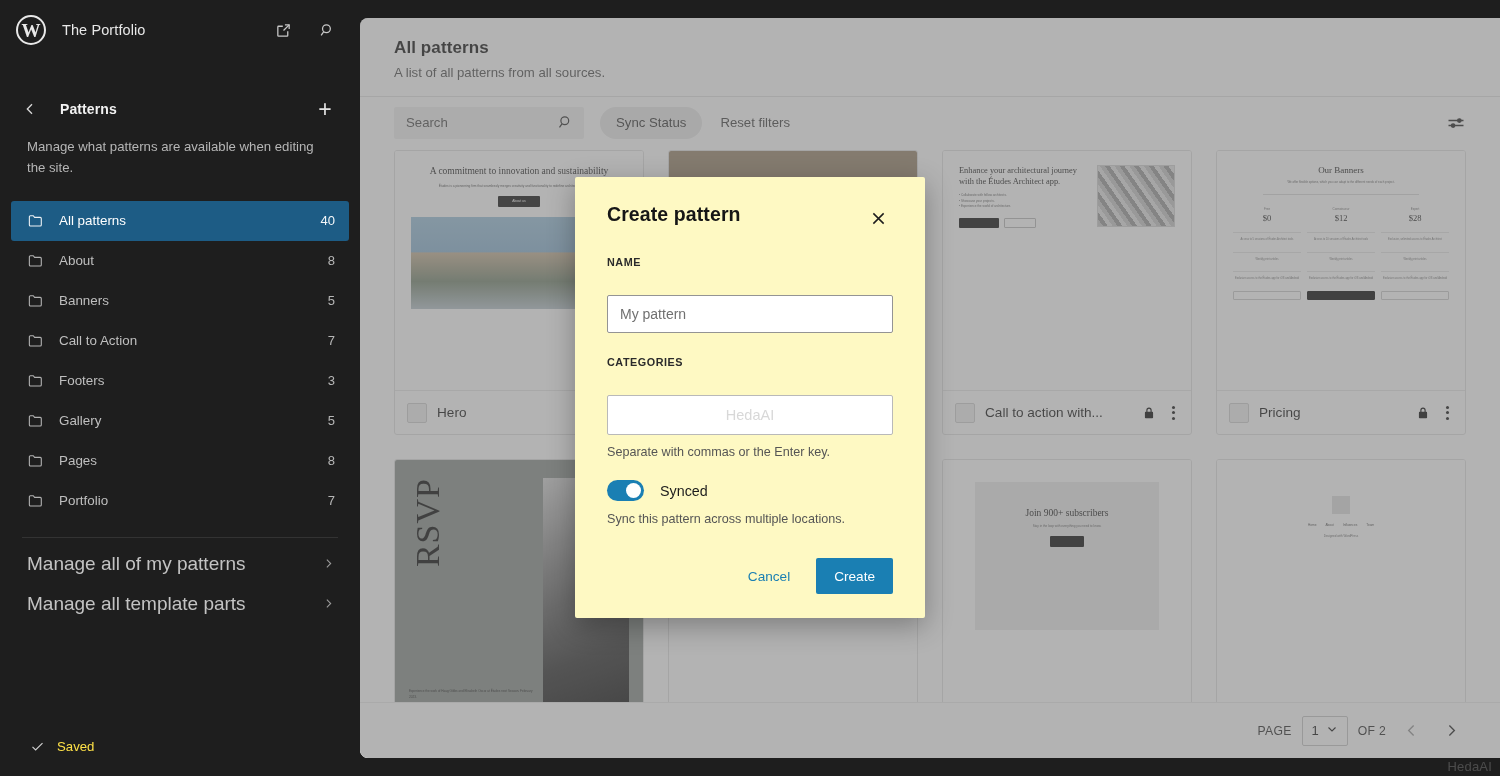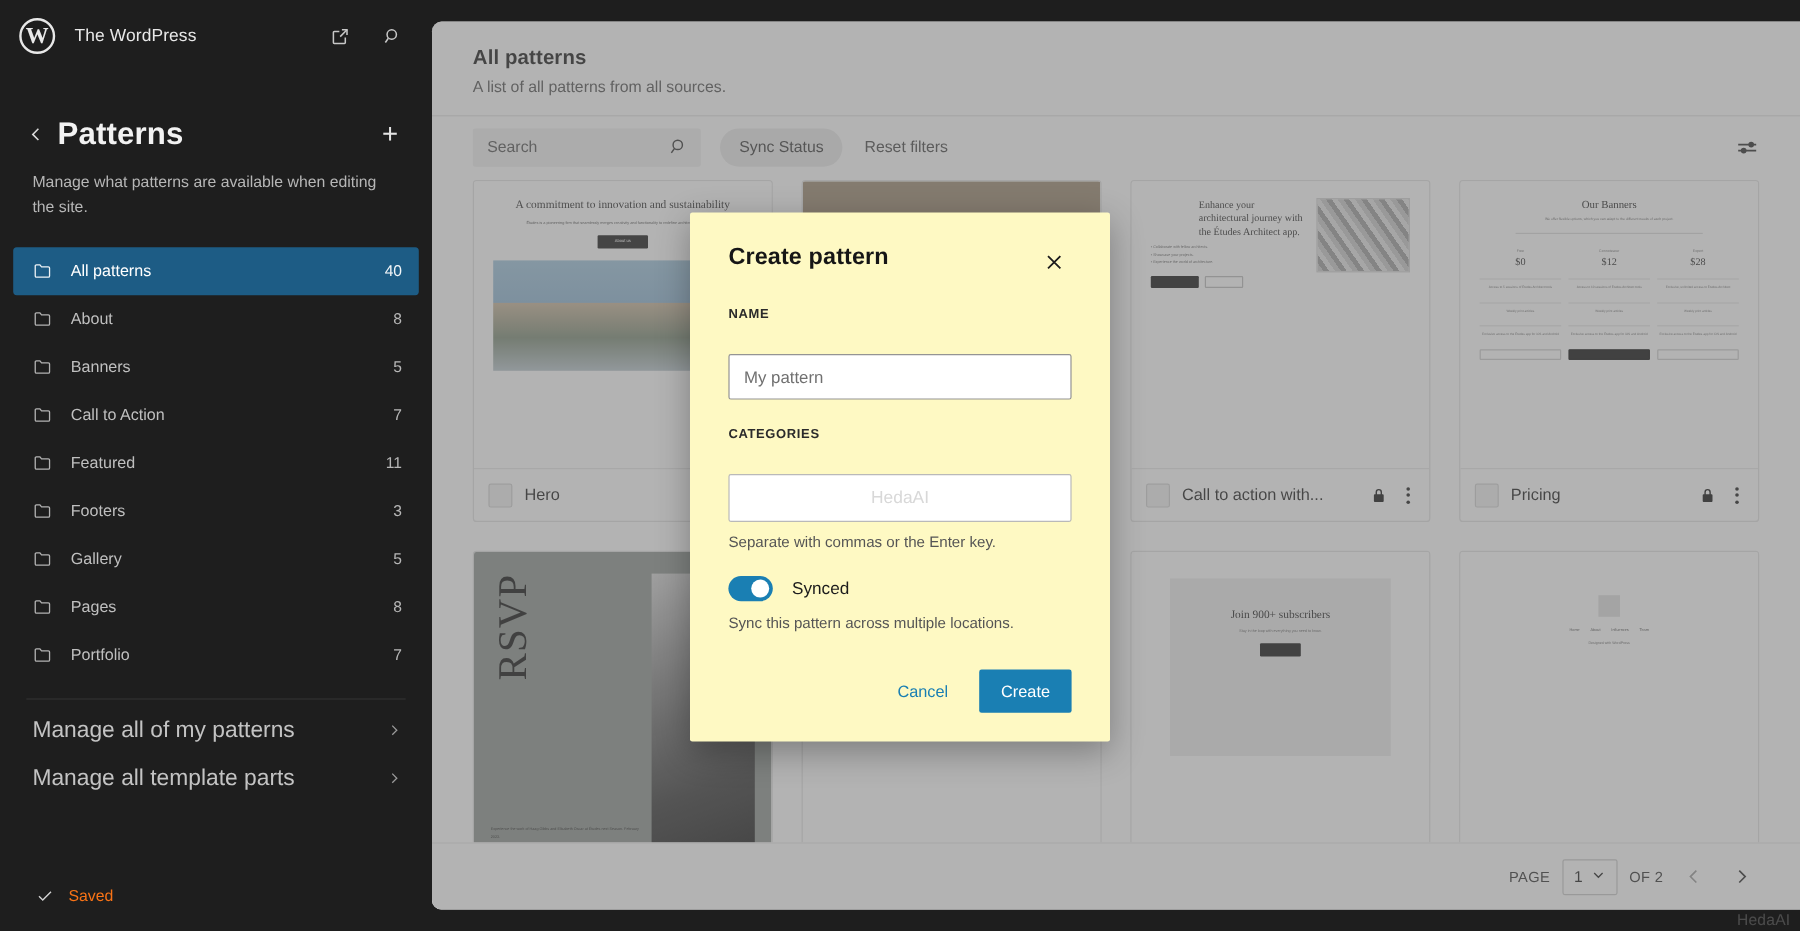"The WordPress" div.site-title { text: WordPress -> Portfolio }
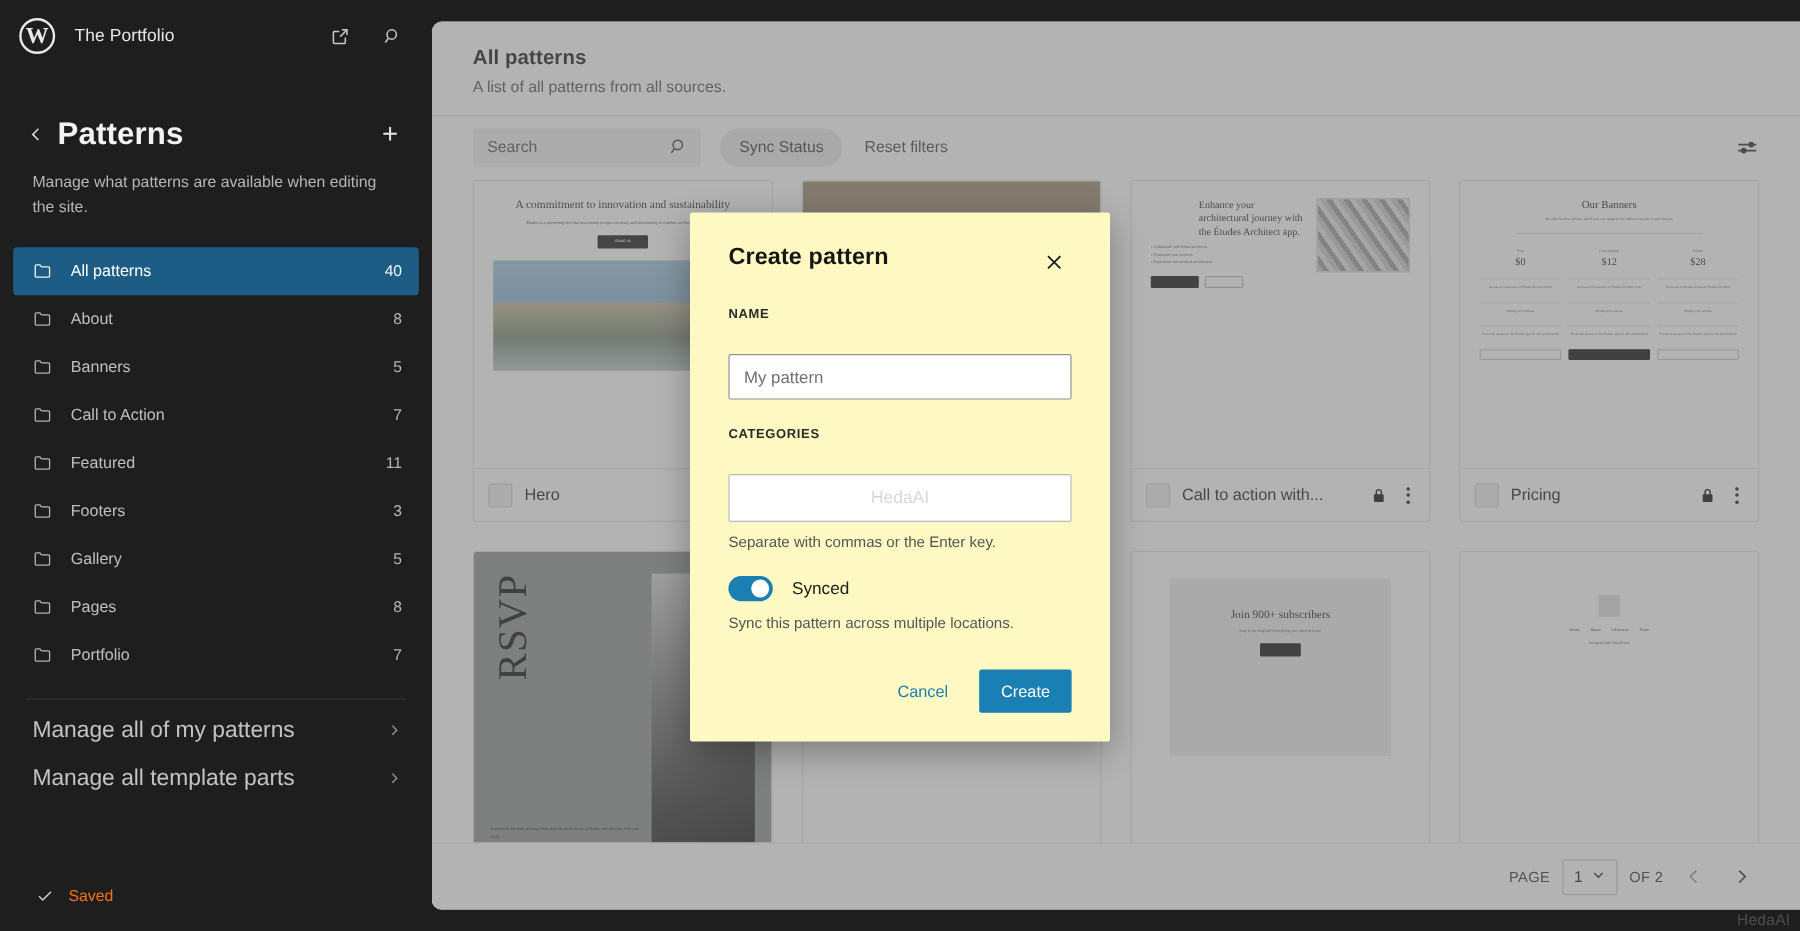"Patterns" .sb-title { font-size: 26px -> 14px; margin-left: none -> 12px }
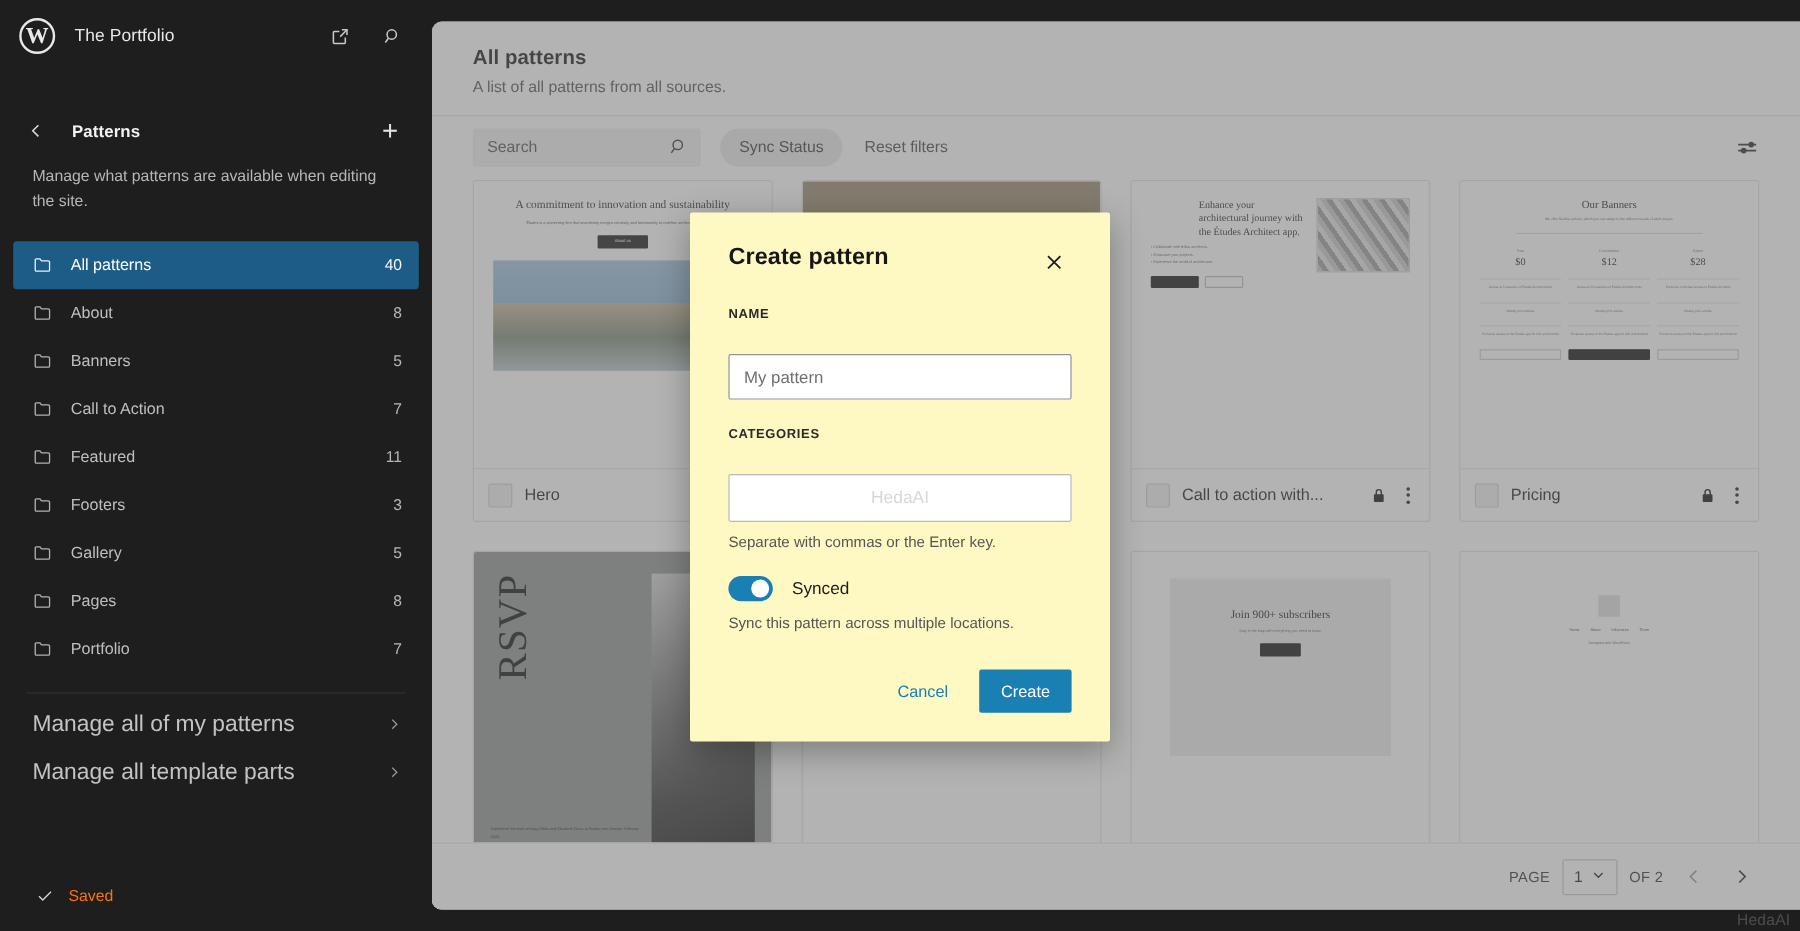"Enhance your architectural journey with" .cta-h { margin-left: 40px -> none }
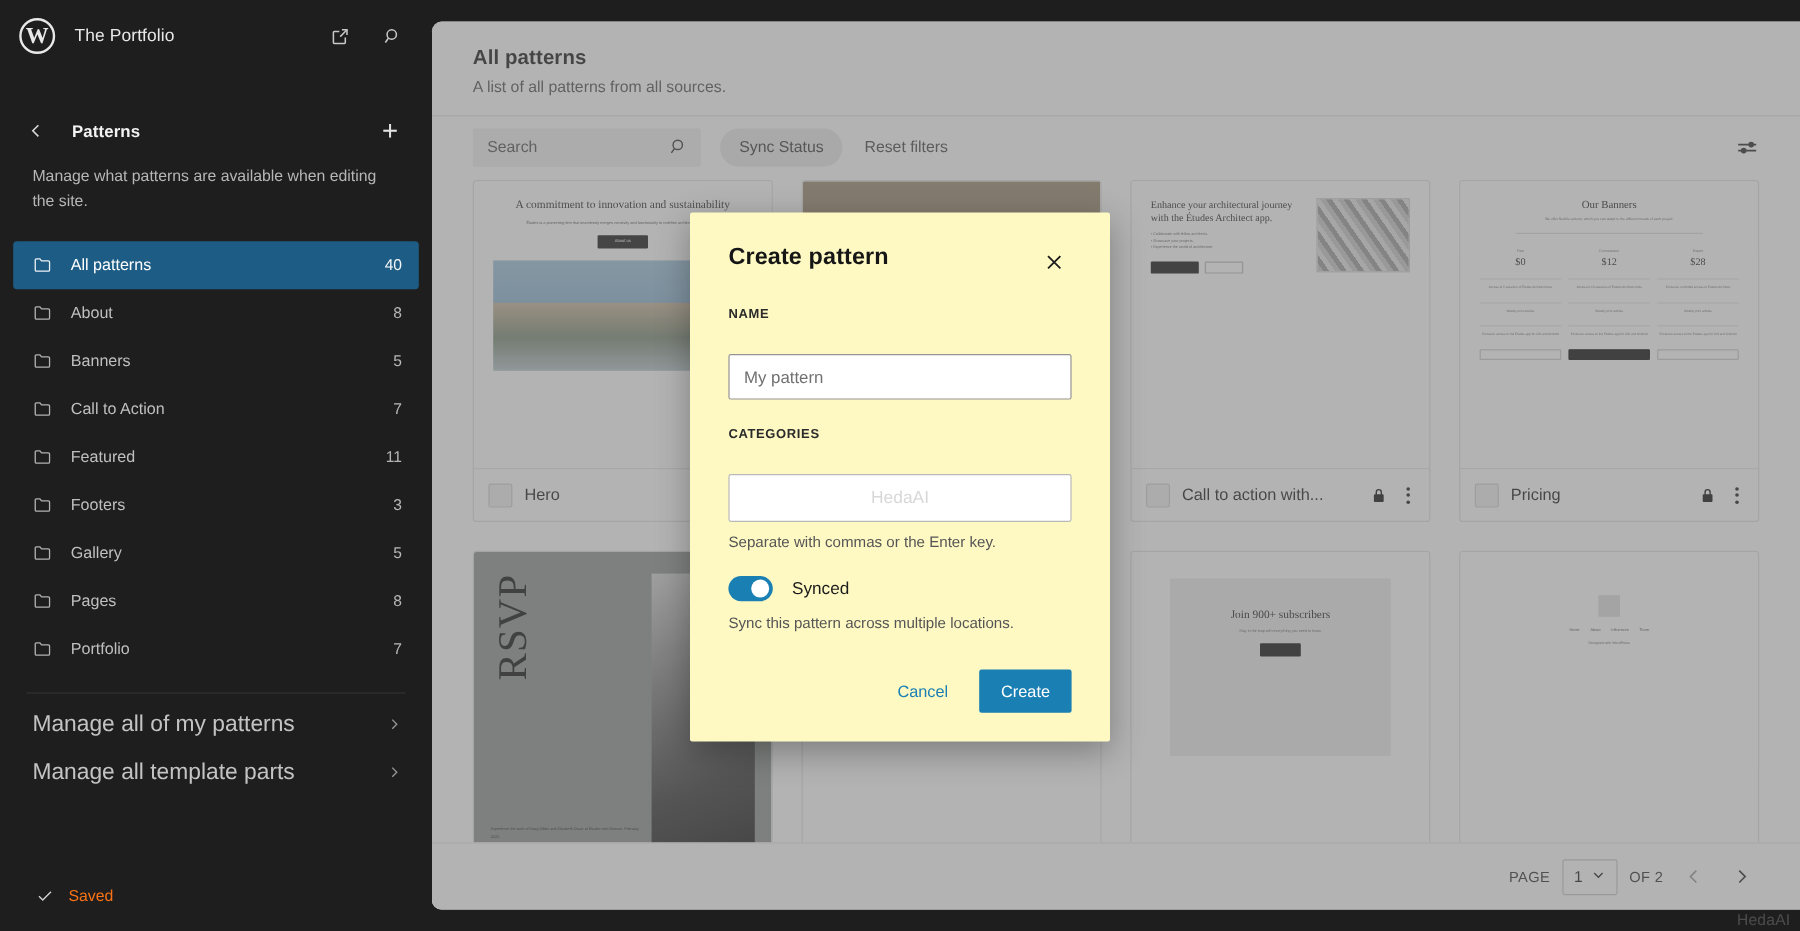"Featured" div.sb-item { html: <div> <span> <svg> <path></path> </svg> </span> <span>Featured</span> <span>11</span> </div> -> none }
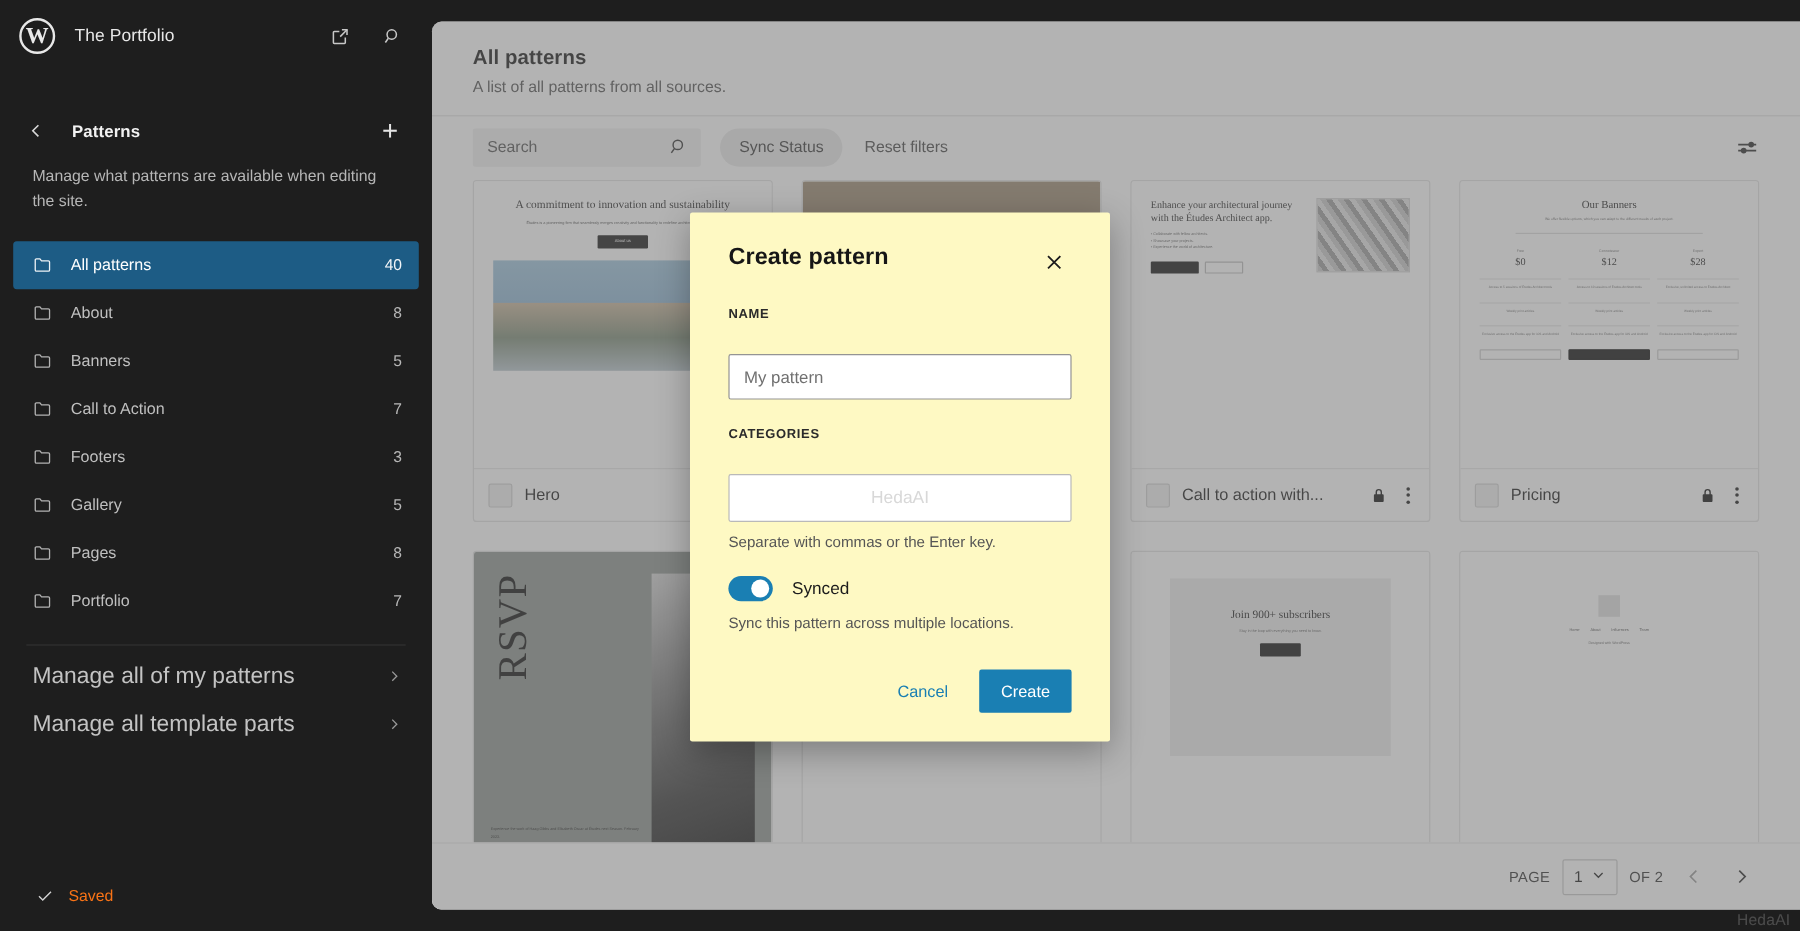"Saved" .sb-footer { color: #f97316 -> #fde047 }
